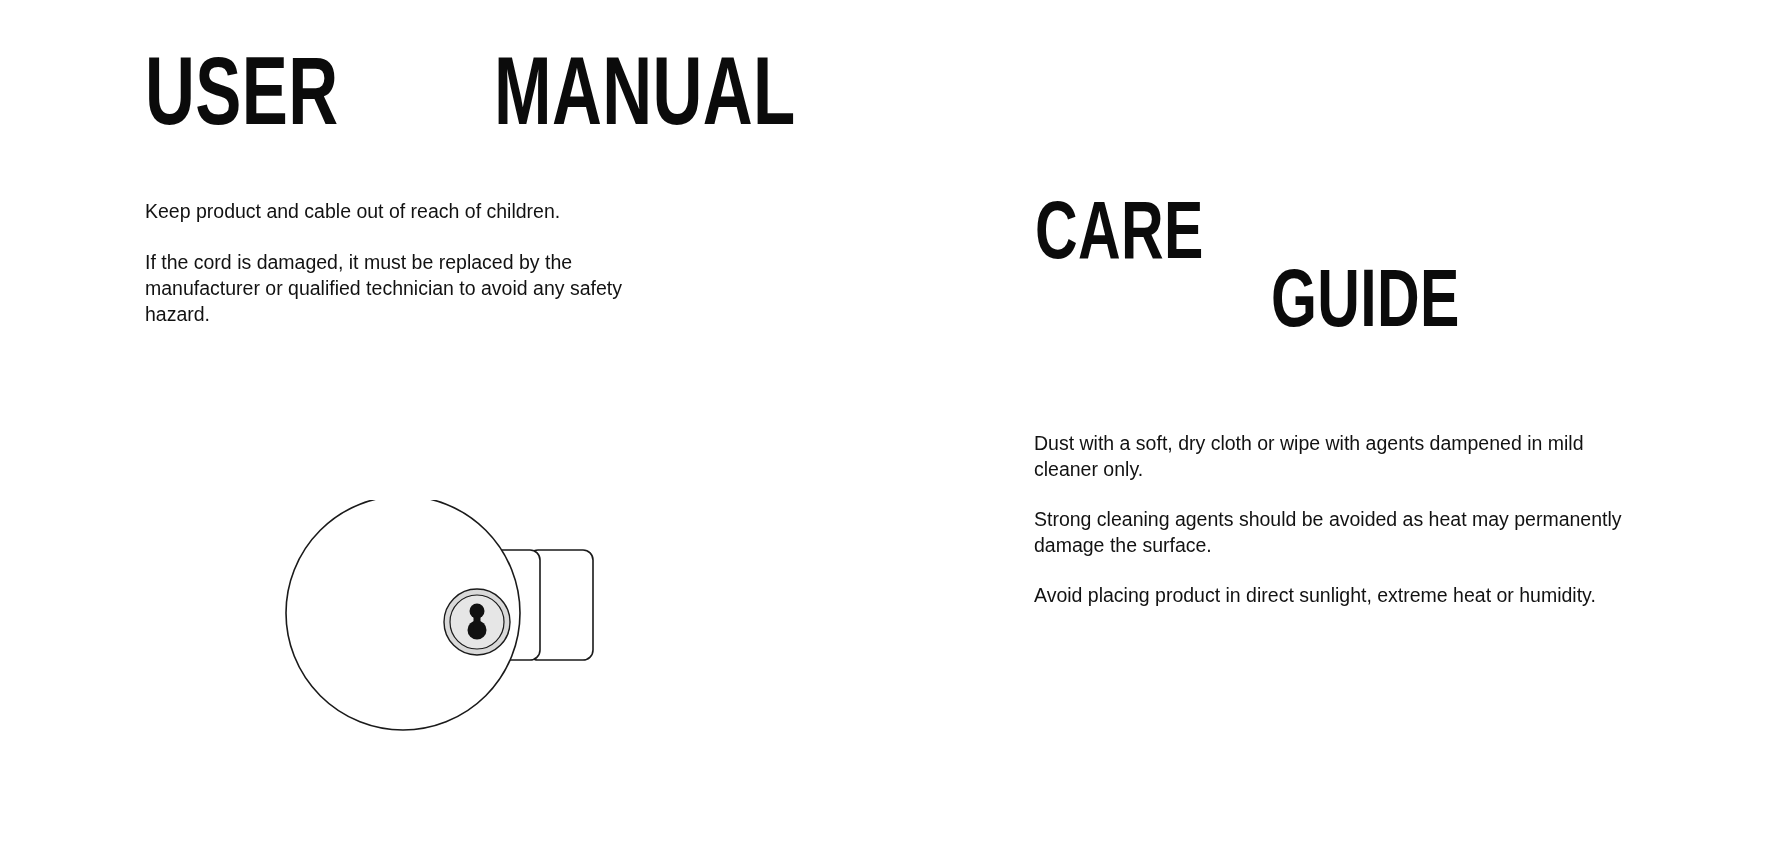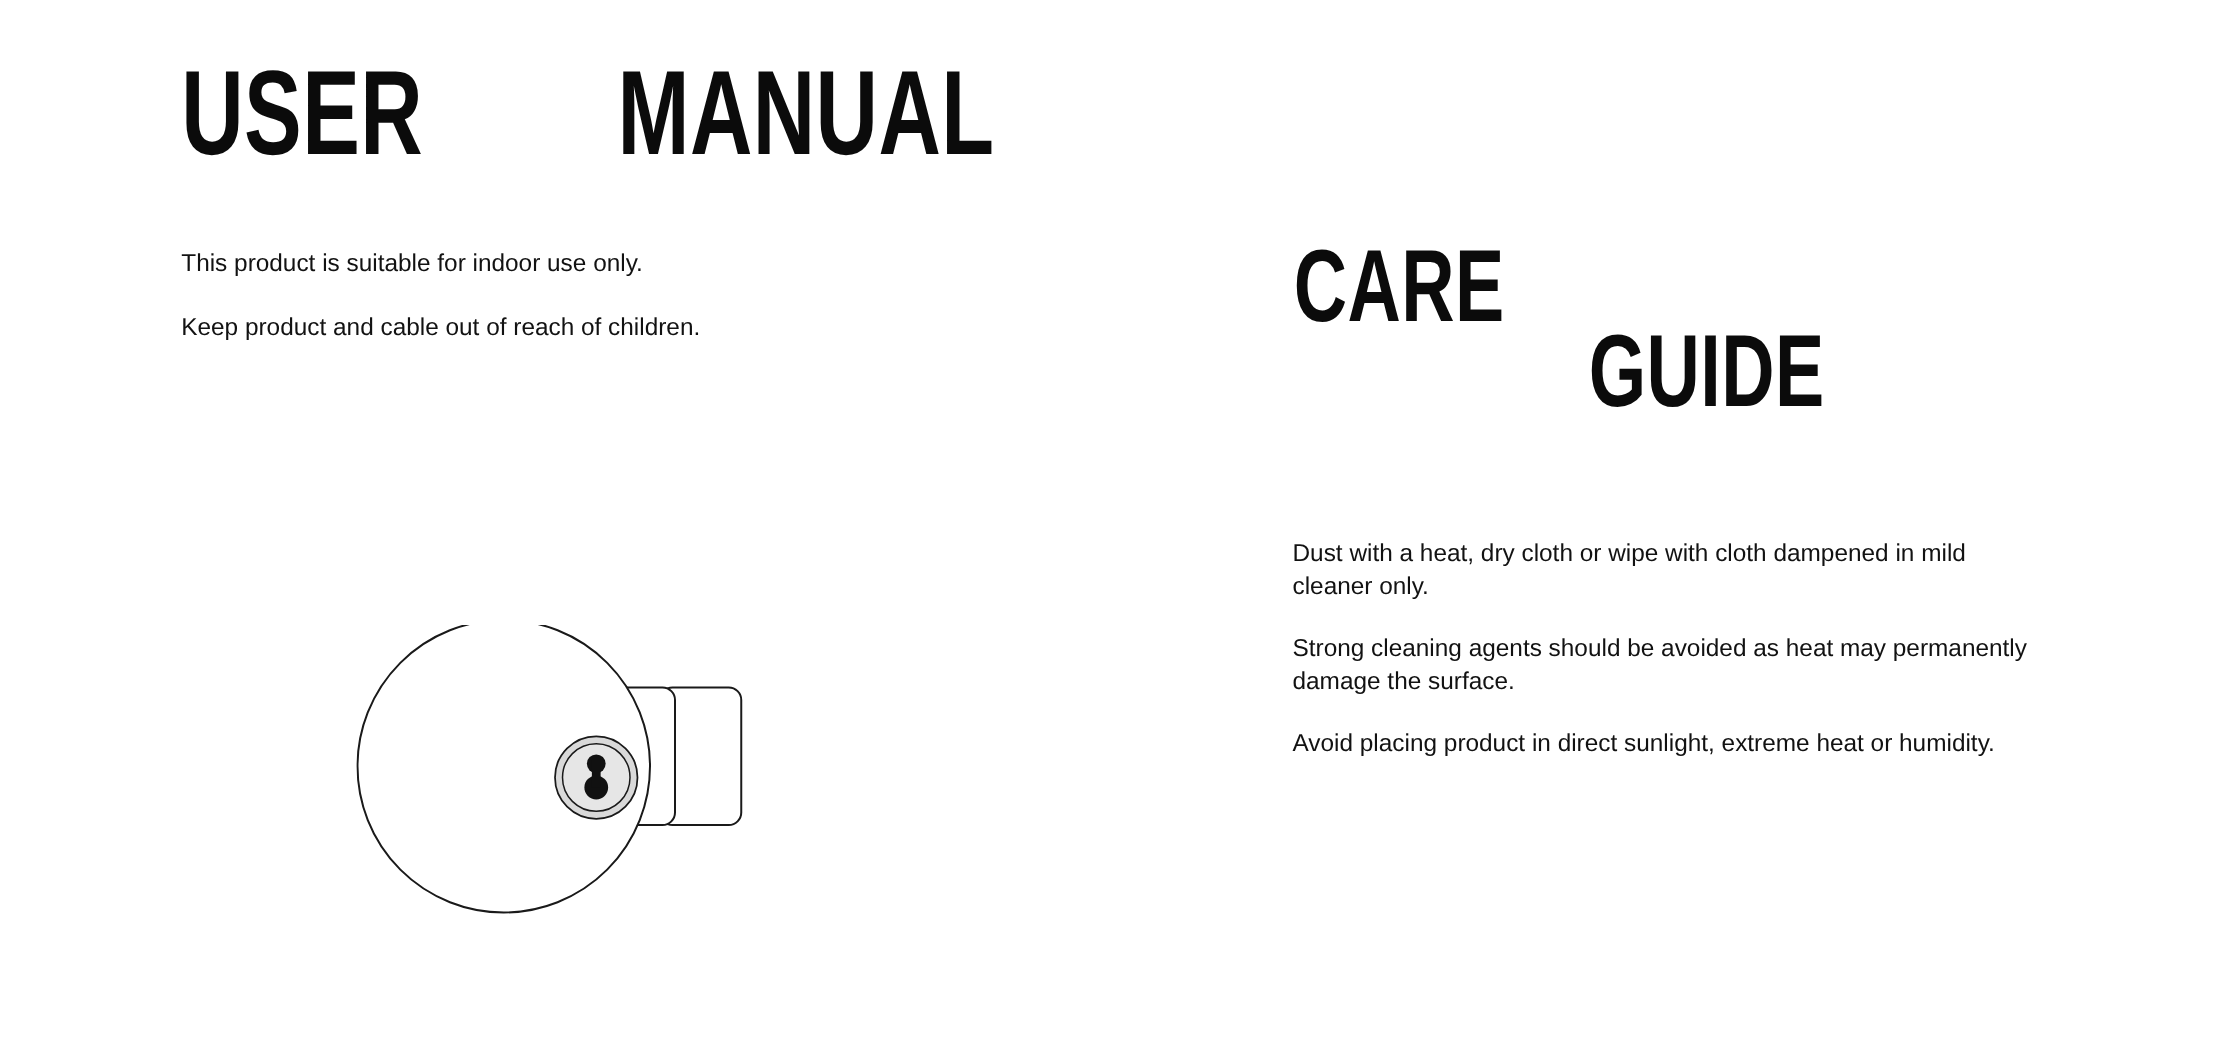"This product is suitable for" p.para { html: <p>This product is suitable for indoor use only.</p> -> none }
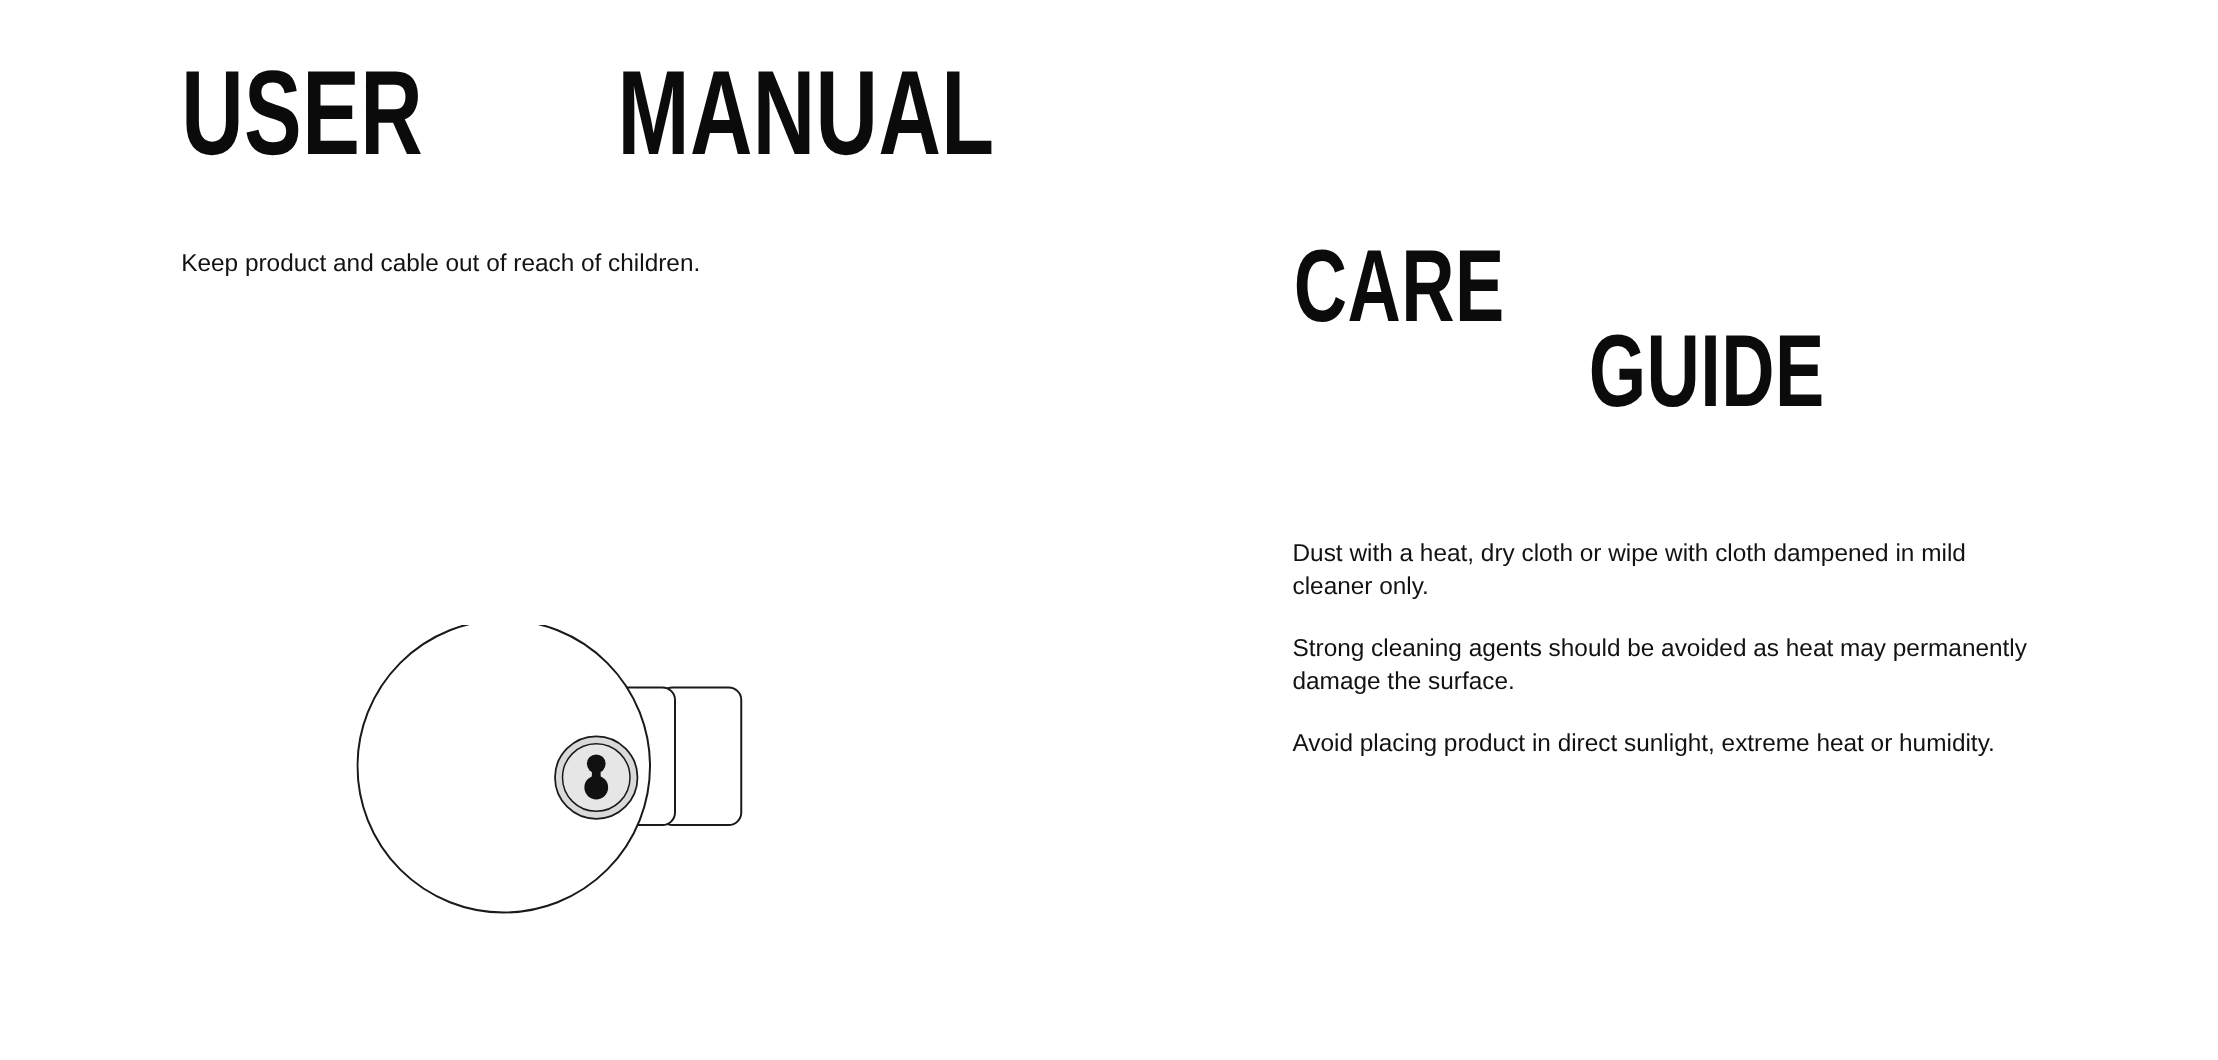"If the cord is damaged," p.para { html: none -> <p>If the cord is damaged, it must be replaced by the manufacturer or qualified technician to avoid any safety hazard.</p> }
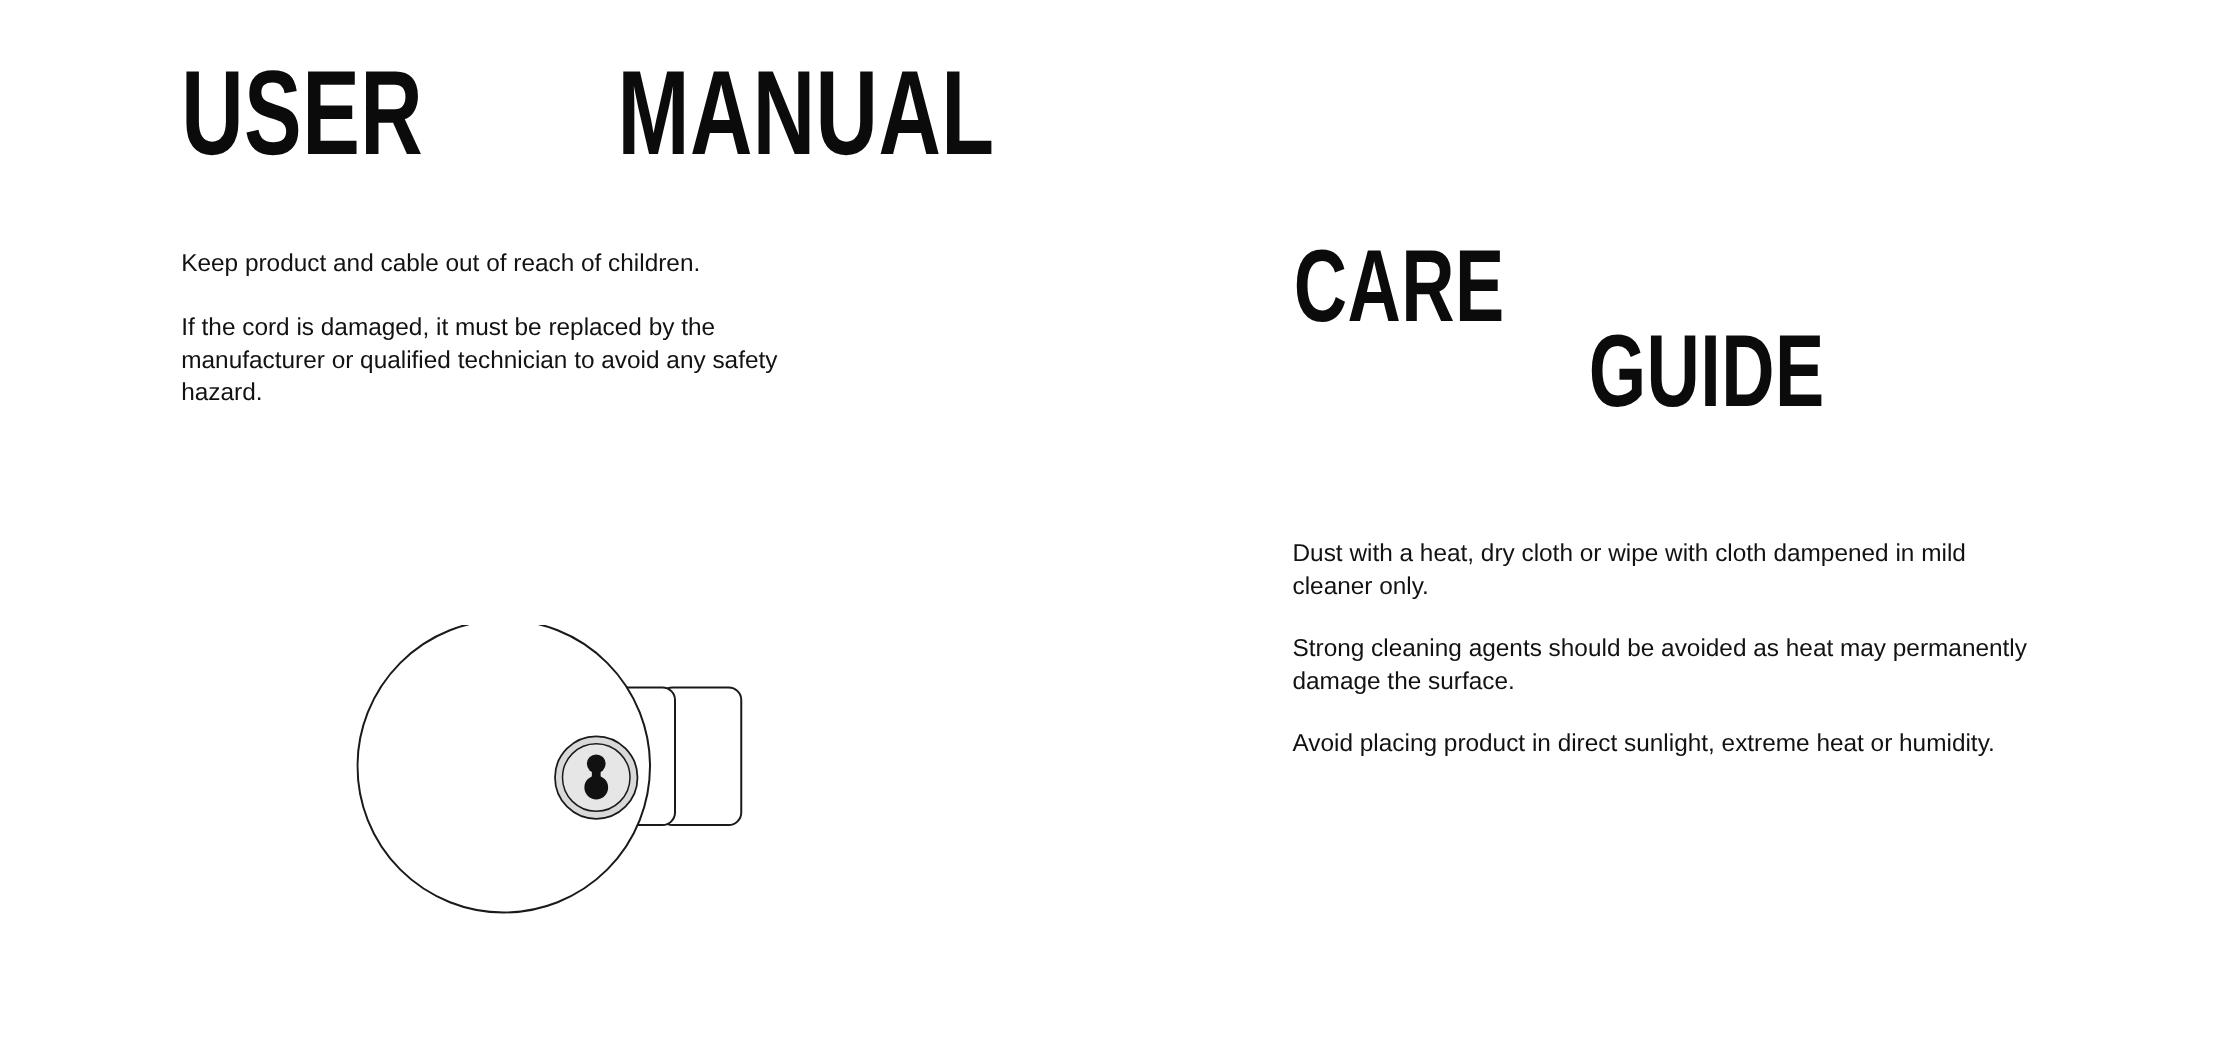"Dust with a heat, dry" p.para { text: heat, dry cloth or wipe with cloth -> soft, dry cloth or wipe with agents }
